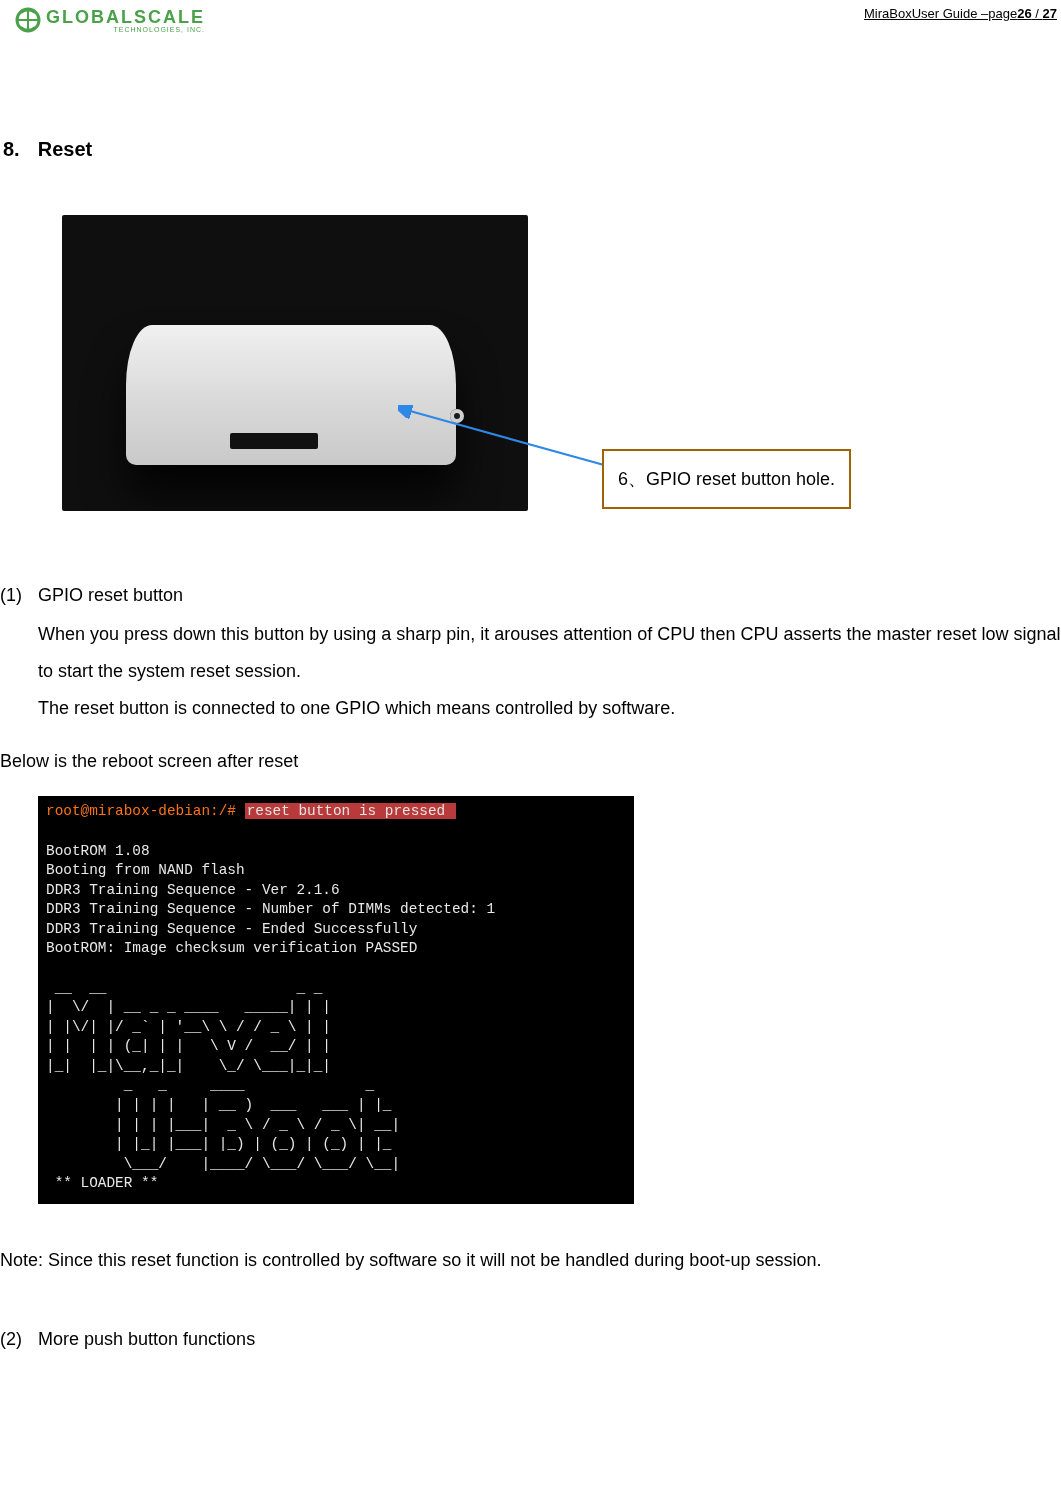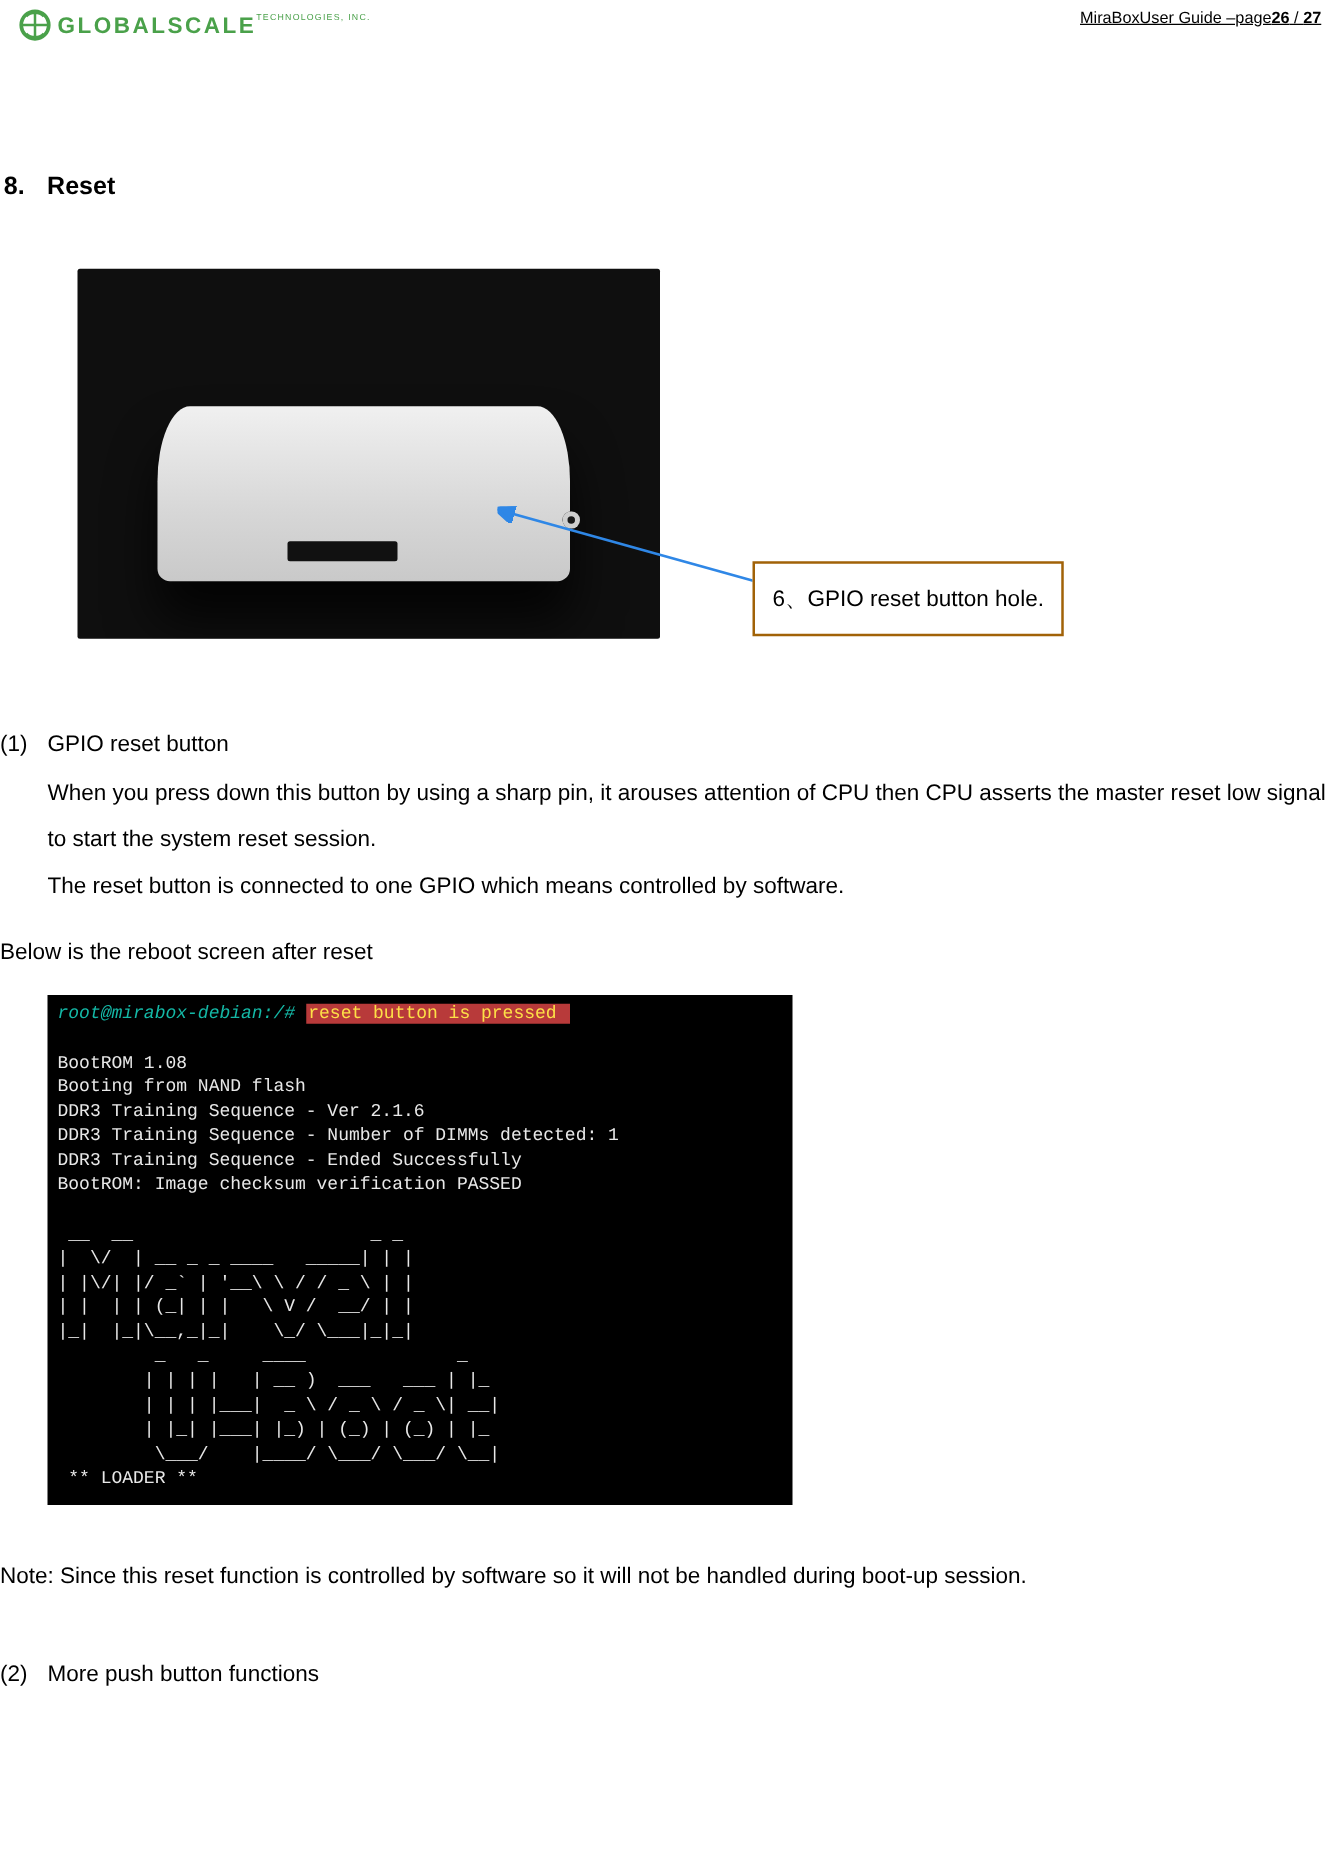"GLOBALSCALE" .logo-text { flex-direction: none -> column }
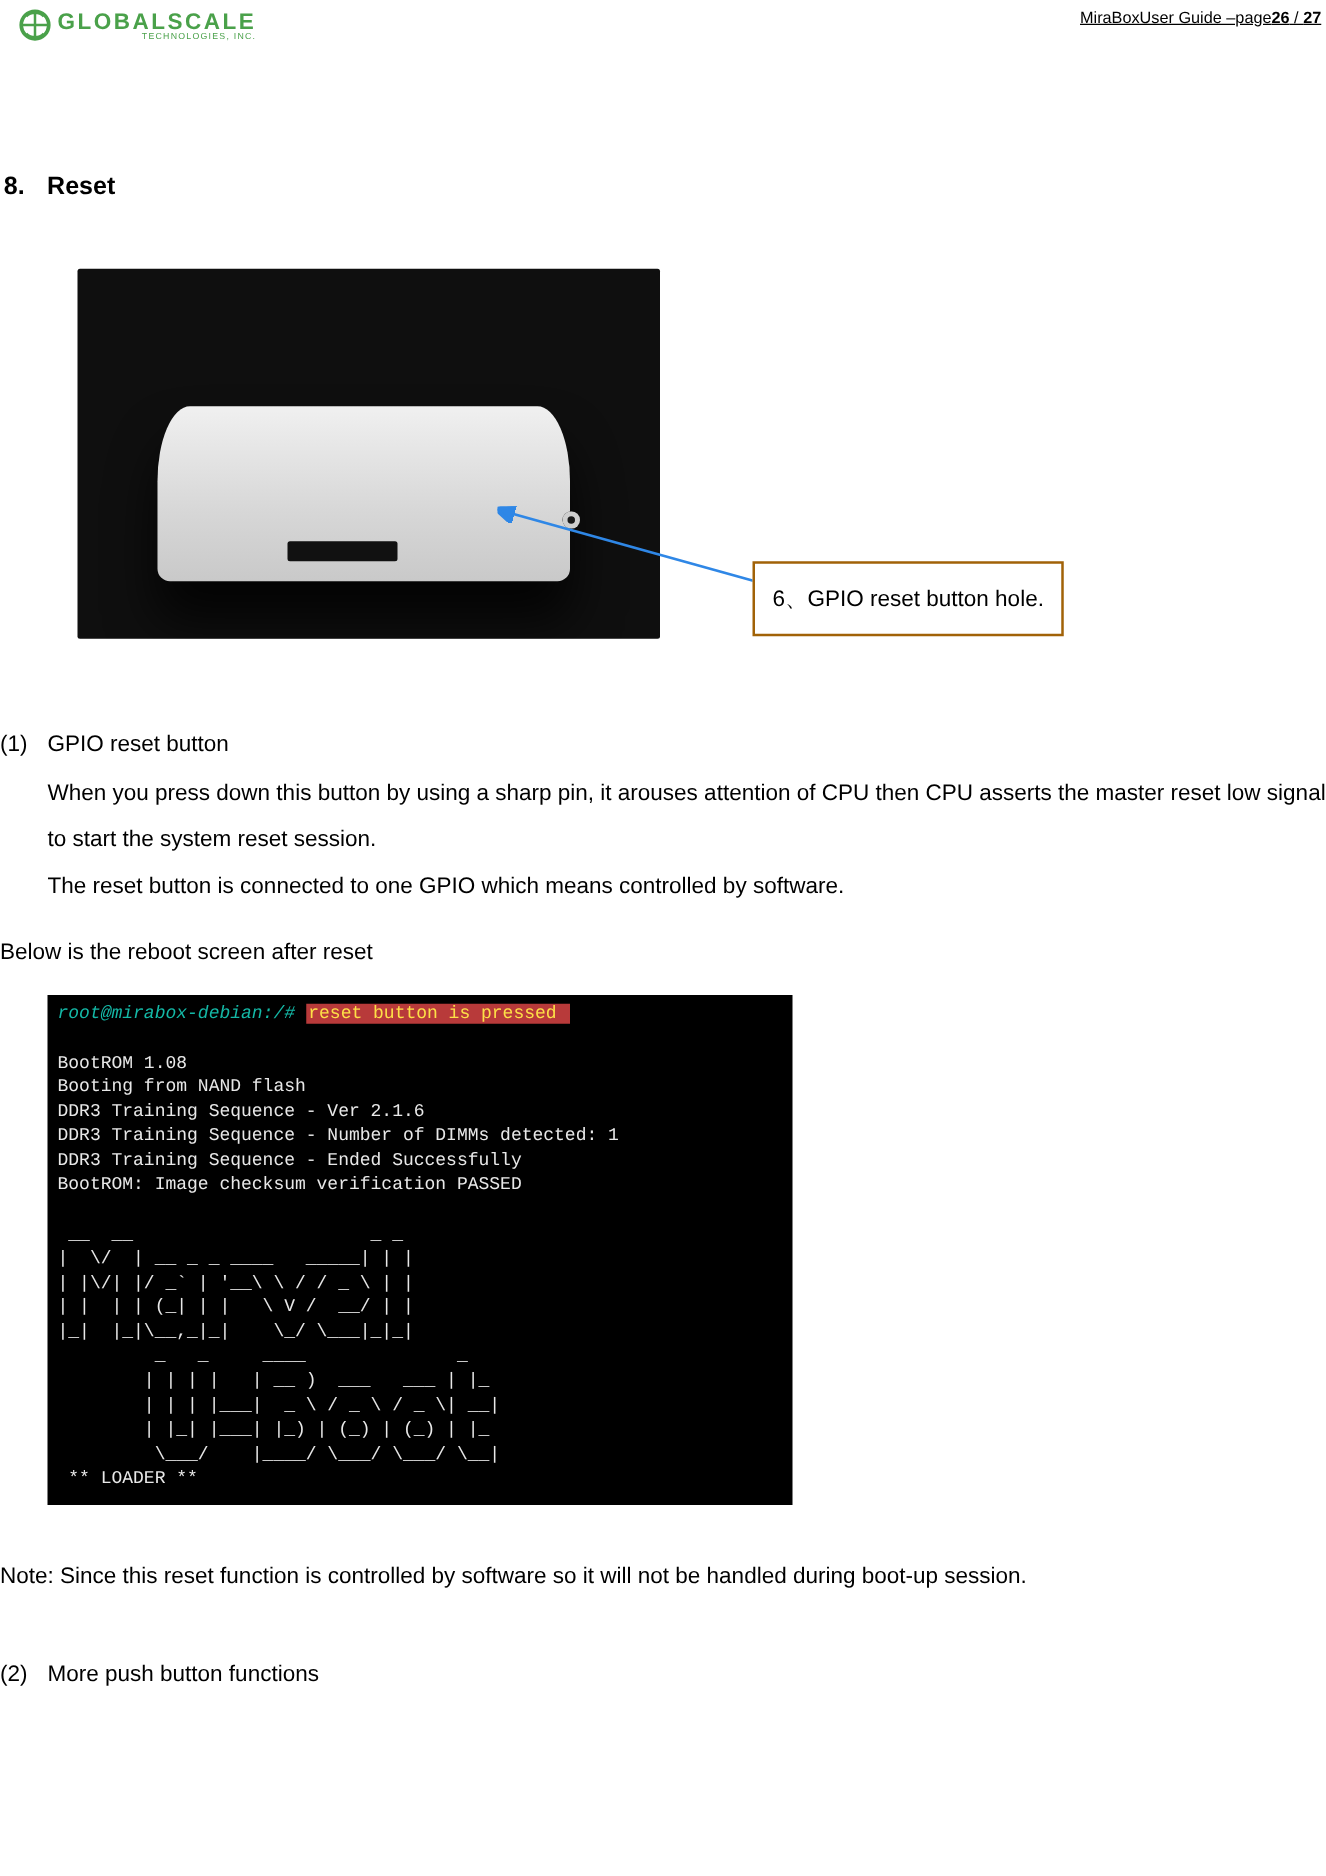"root@mirabox-debian:/#" .term-prompt { color: #14b8a6 -> #f97316; font-style: italic -> none }
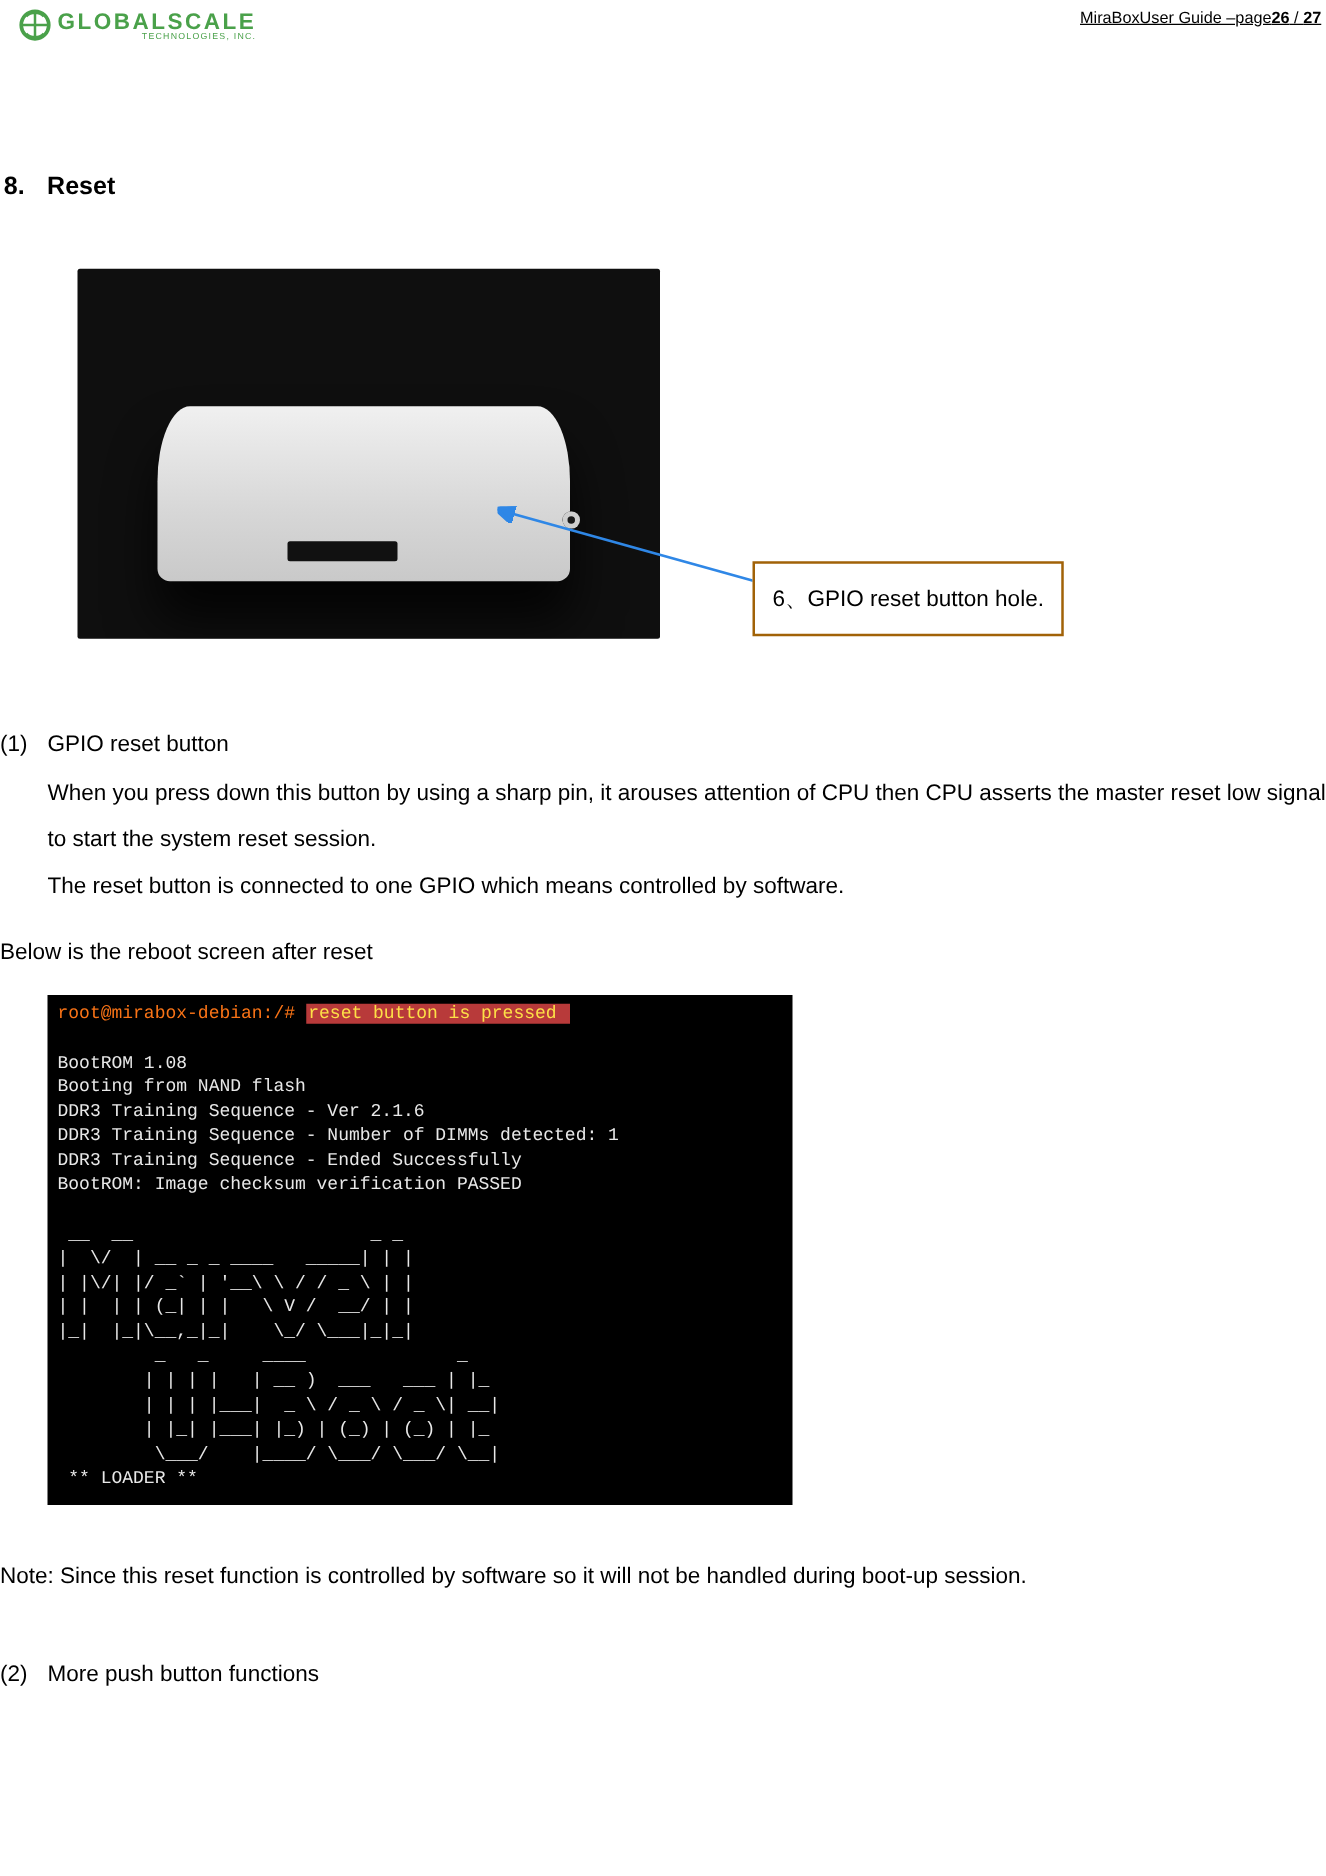"reset button is pressed" .term-highlight { color: #fde047 -> #e5e5e5 }
